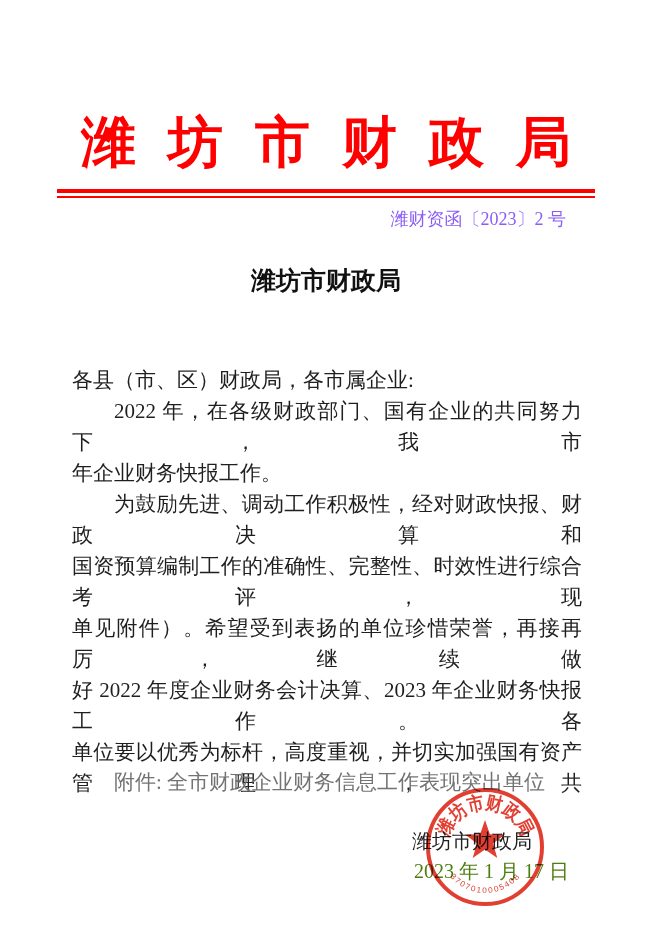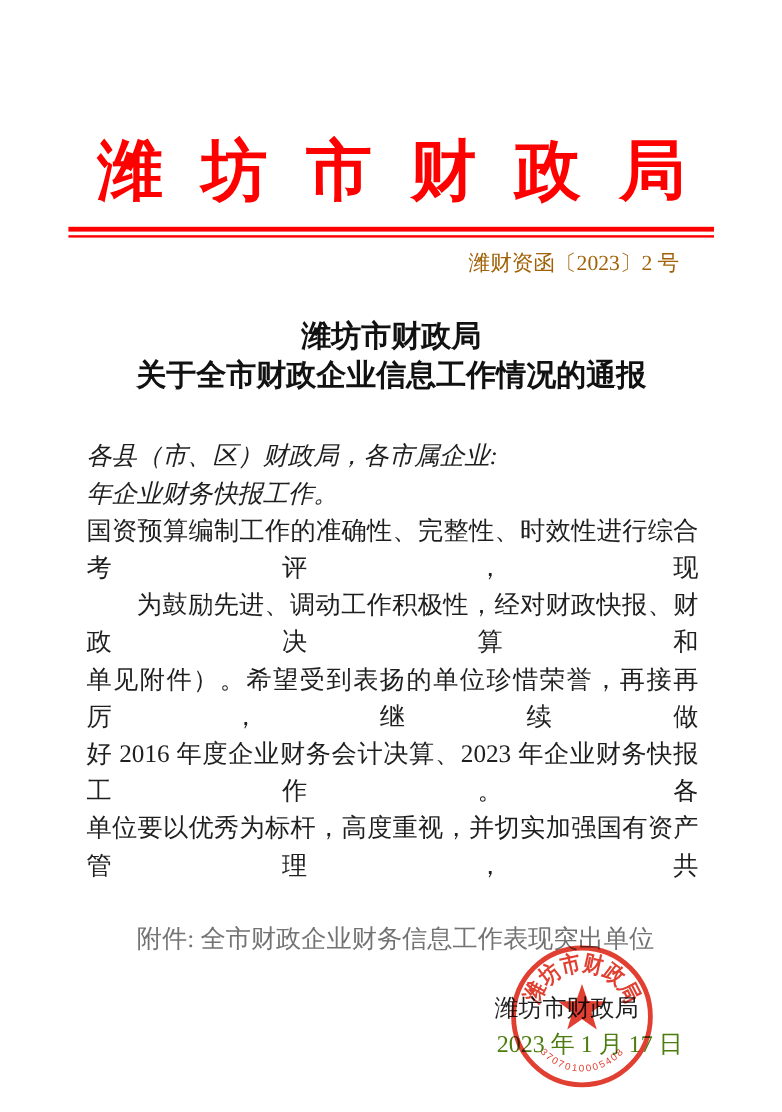"潍财资函〔2023〕2 号" .doc-number { color: #a16207 -> #8b5cf6 }
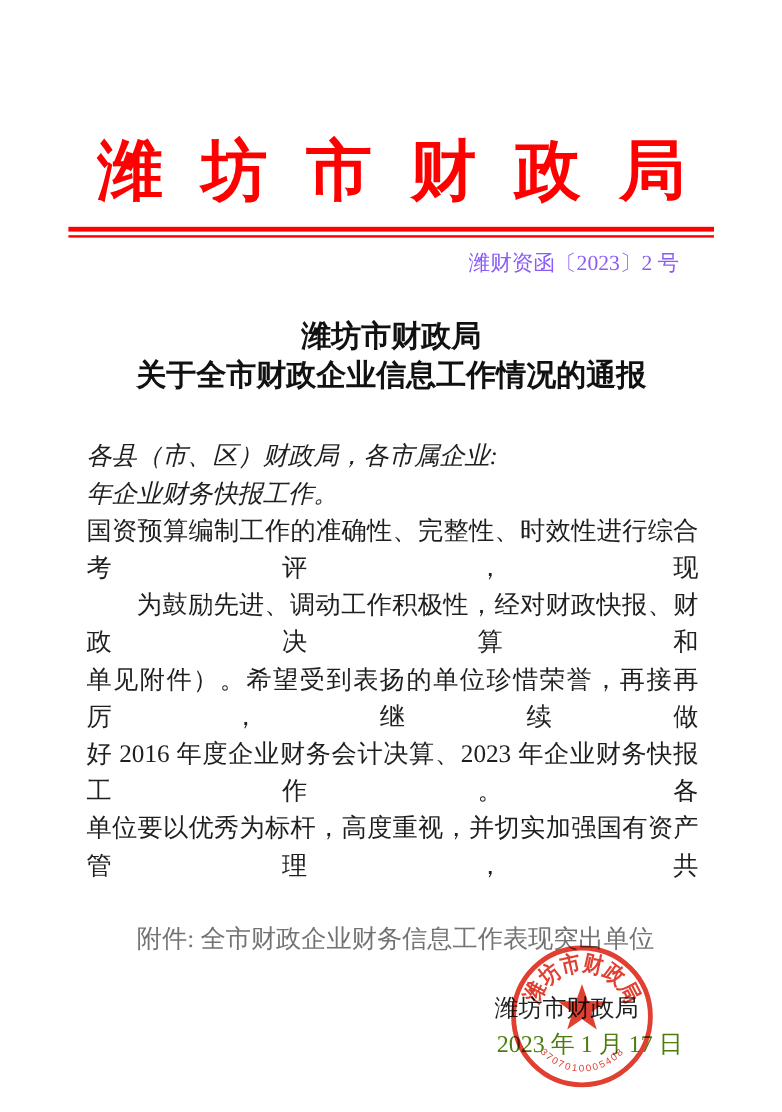"关于全市财政企业信息工作情况的通报" div { html: <div>关于全市财政企业信息工作情况的通报</div> -> none }
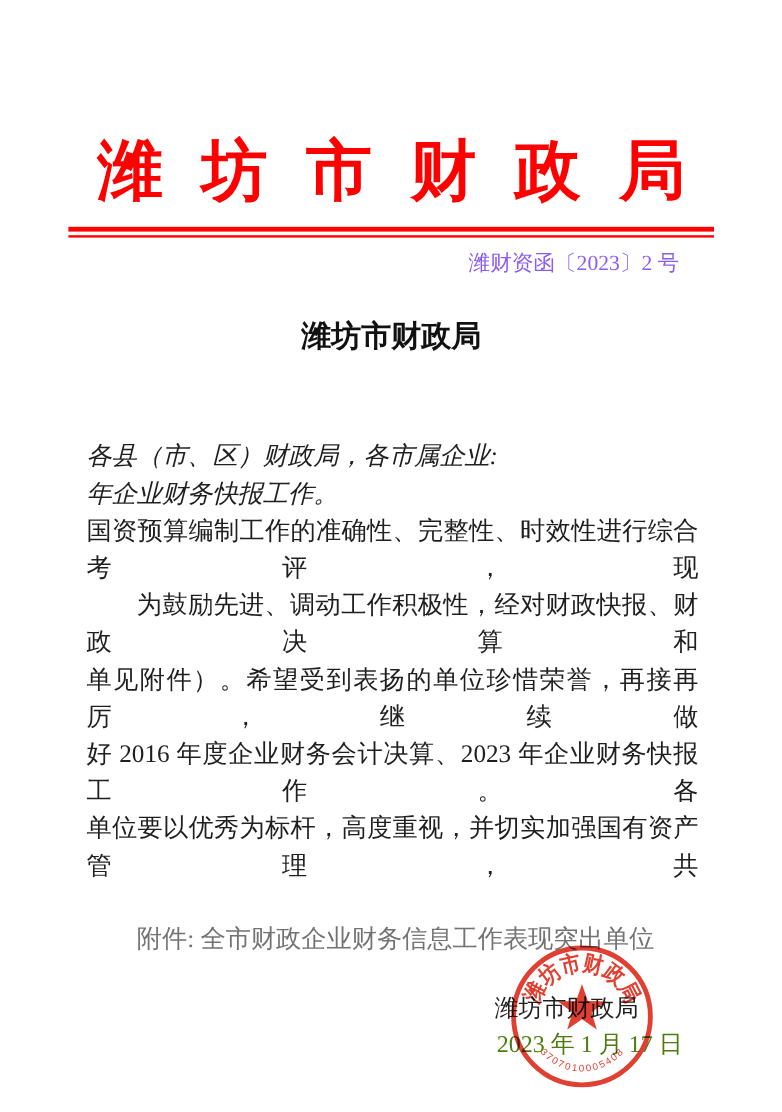"各县（市、区）财政局，各市属企业:" .line.end { font-style: italic -> none }
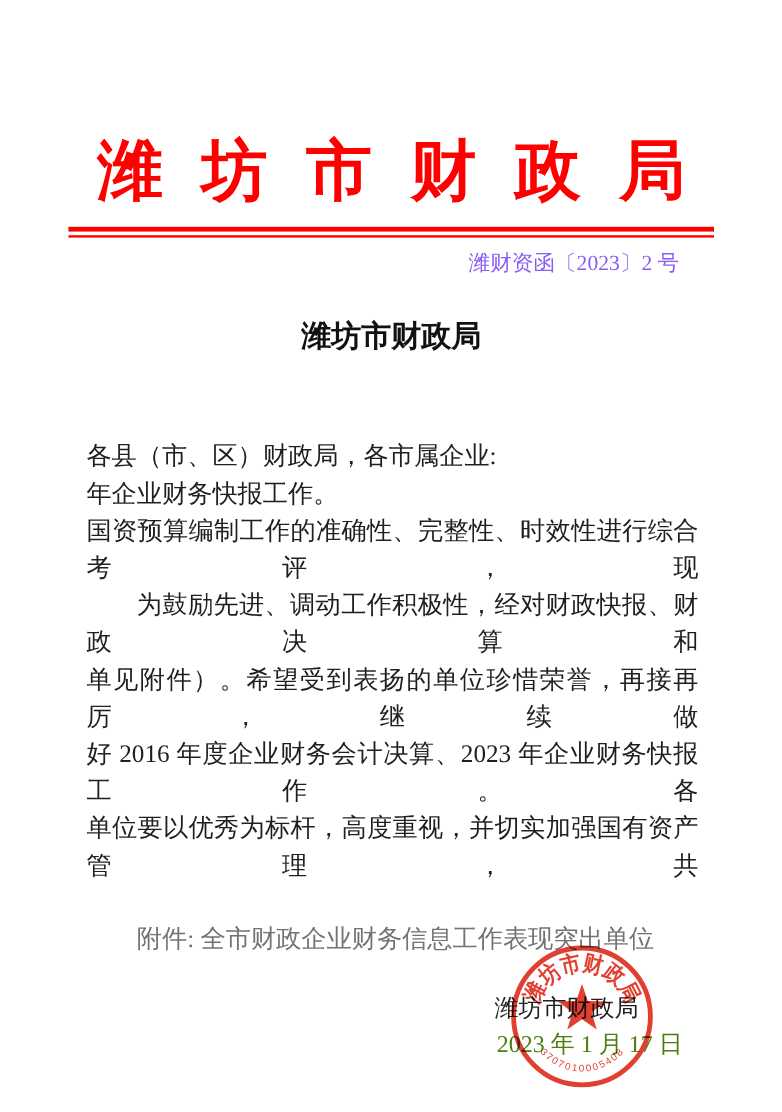"2022 年，在各级财政部门、国有企业的共同努力下，我市" div.line { html: none -> <div>2022 年，在各级财政部门、国有企业的共同努力下，我市</div> }
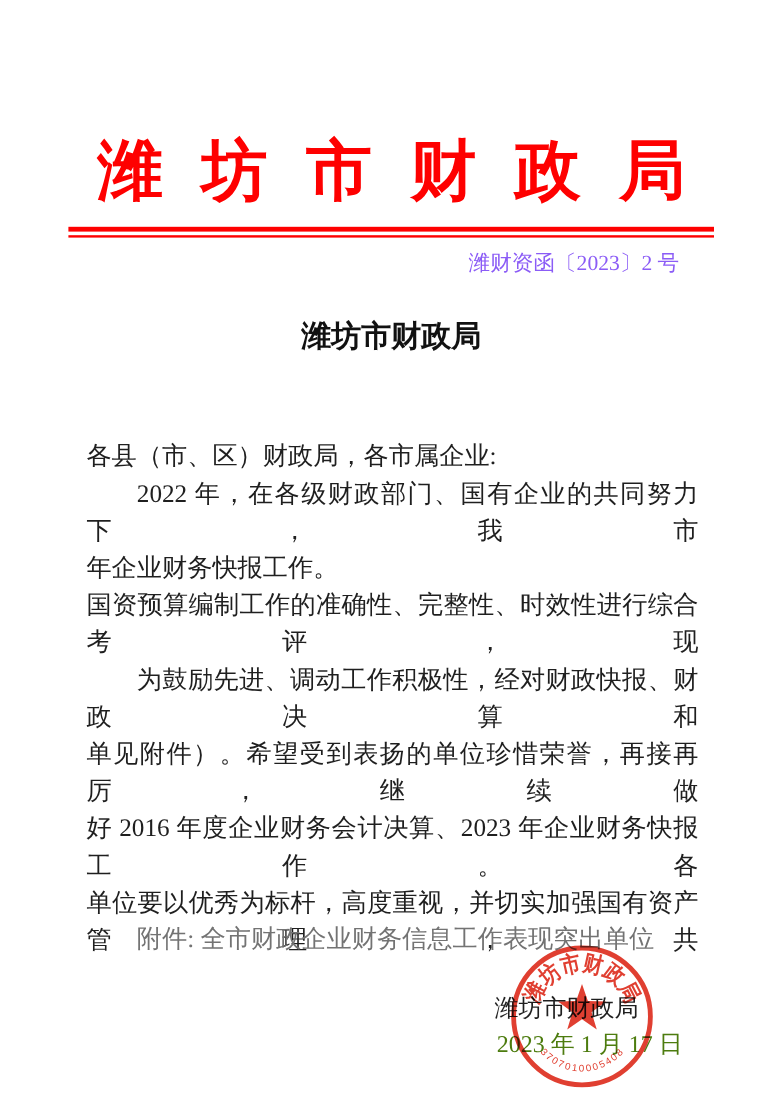"国资预算编制工作的准确性、完整性、时效性进行综合考评，现" div.line { order: before "为鼓励先进、调动工作积极性，经对财政快报、财政决算和" -> after "为鼓励先进、调动工作积极性，经对财政快报、财政决算和" }
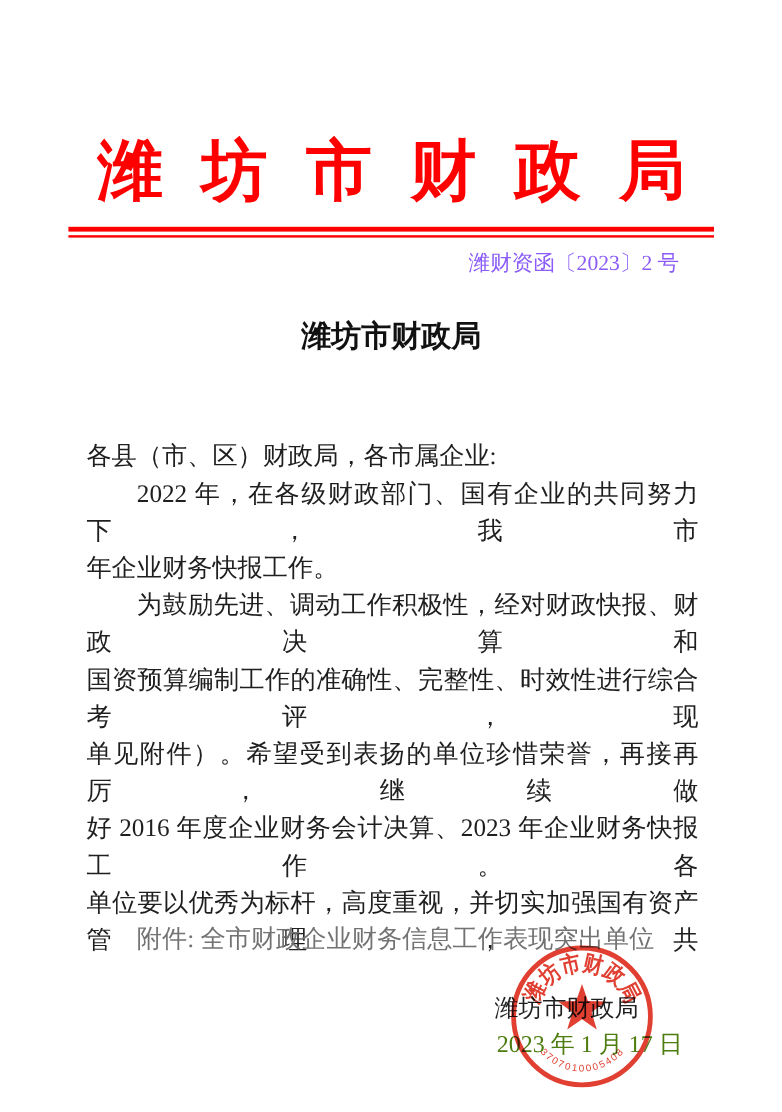"好 2016 年度企业财务会计决算、2023 年企业财务快报工作。各" div.line { text: 2016 -> 2022 }
